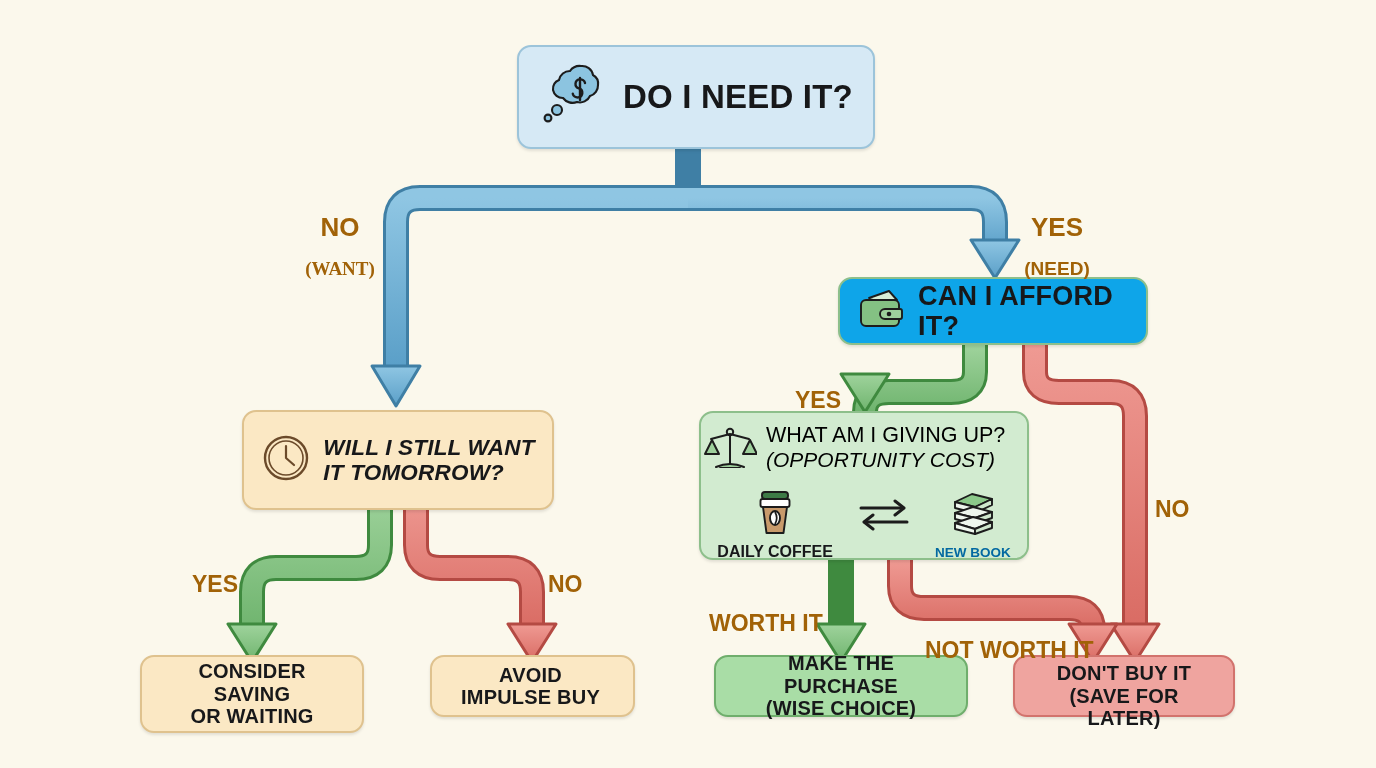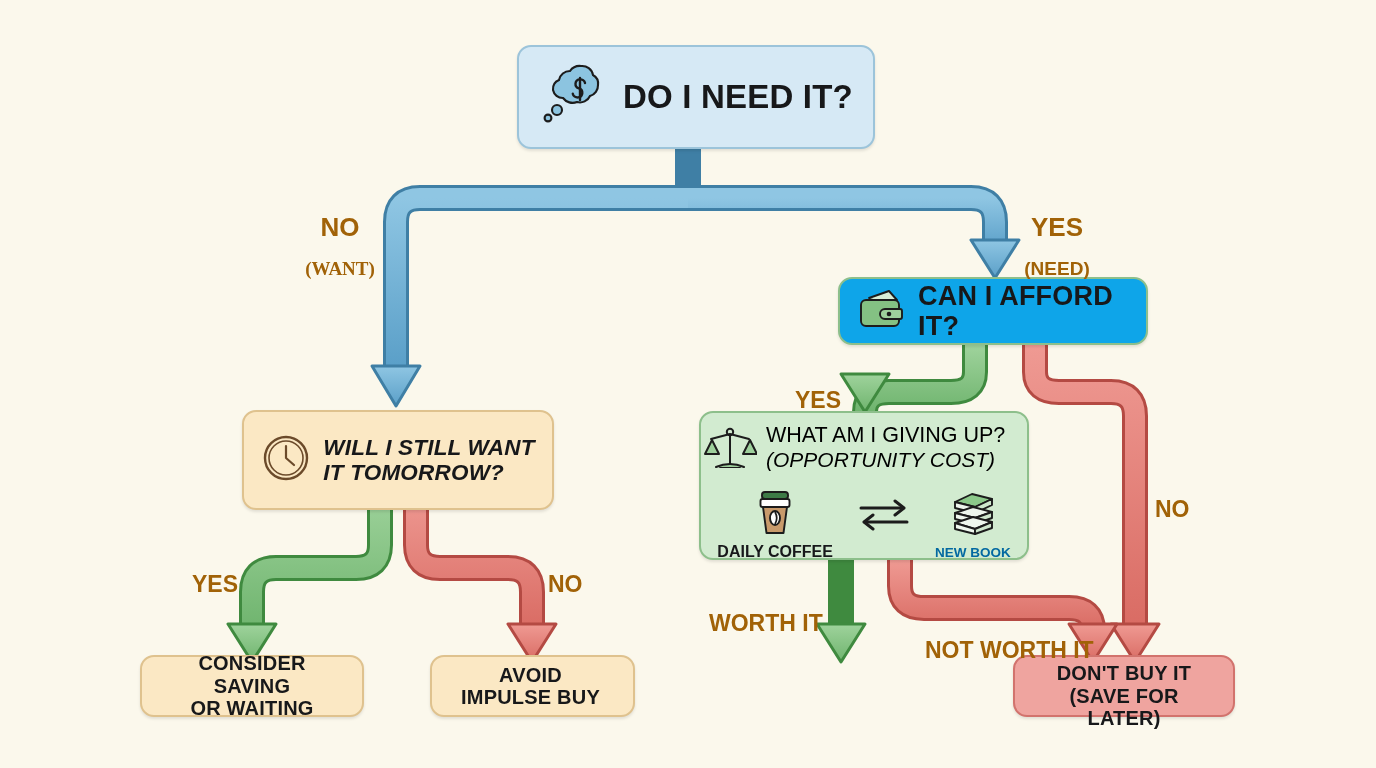"CONSIDER SAVING" div.node { height: 62px -> 78px }
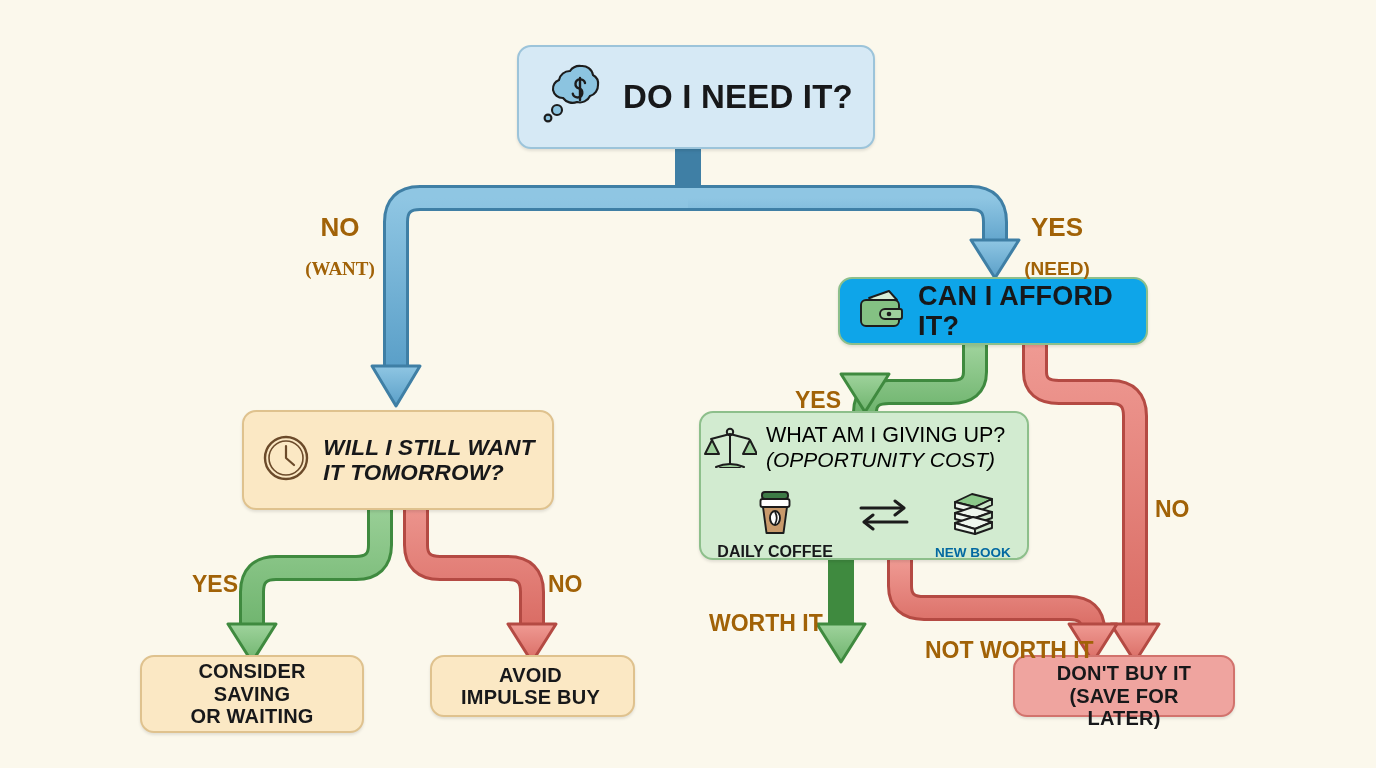"MAKE THE PURCHASE" div.node { html: none -> <div> <span>MAKE THE PURCHASE (WISE CHOICE)</span> </div> }
